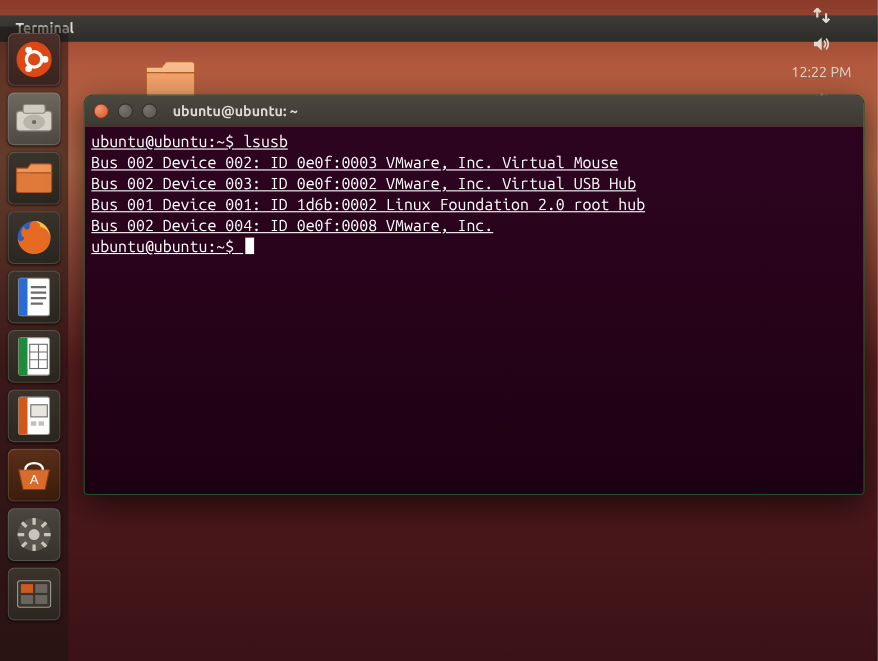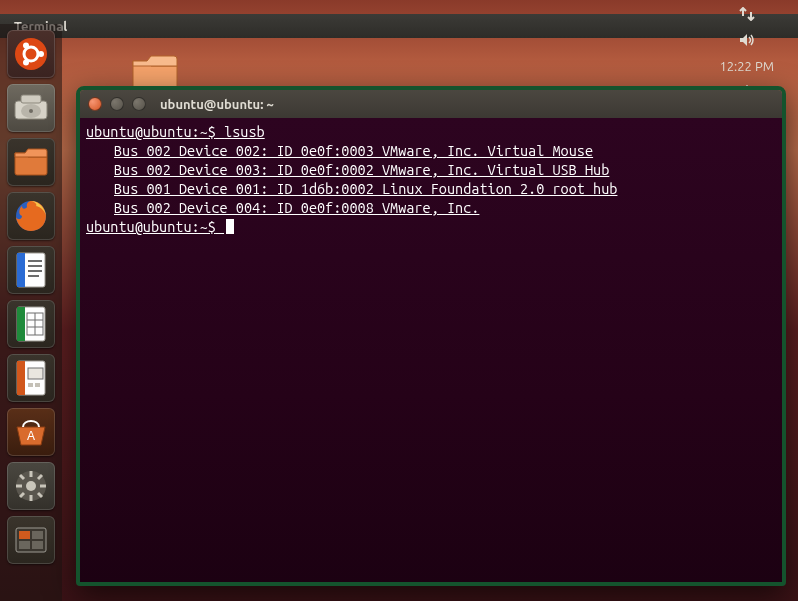"ubuntu@ubuntu: ~" #termwin { border: 4px solid #14532d -> 1px solid #14532d; height: 500px -> 364px }
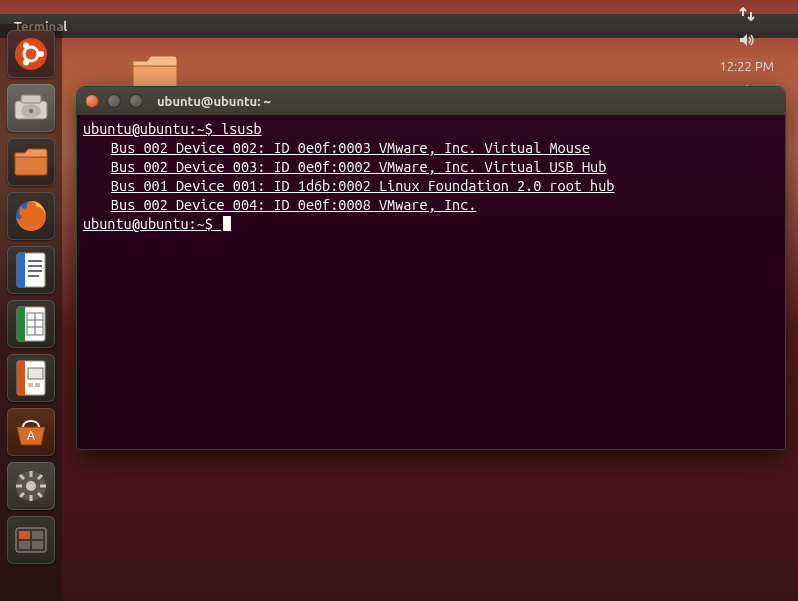"Bus 002 Device 002: ID" .outline { margin-left: 28px -> none }
